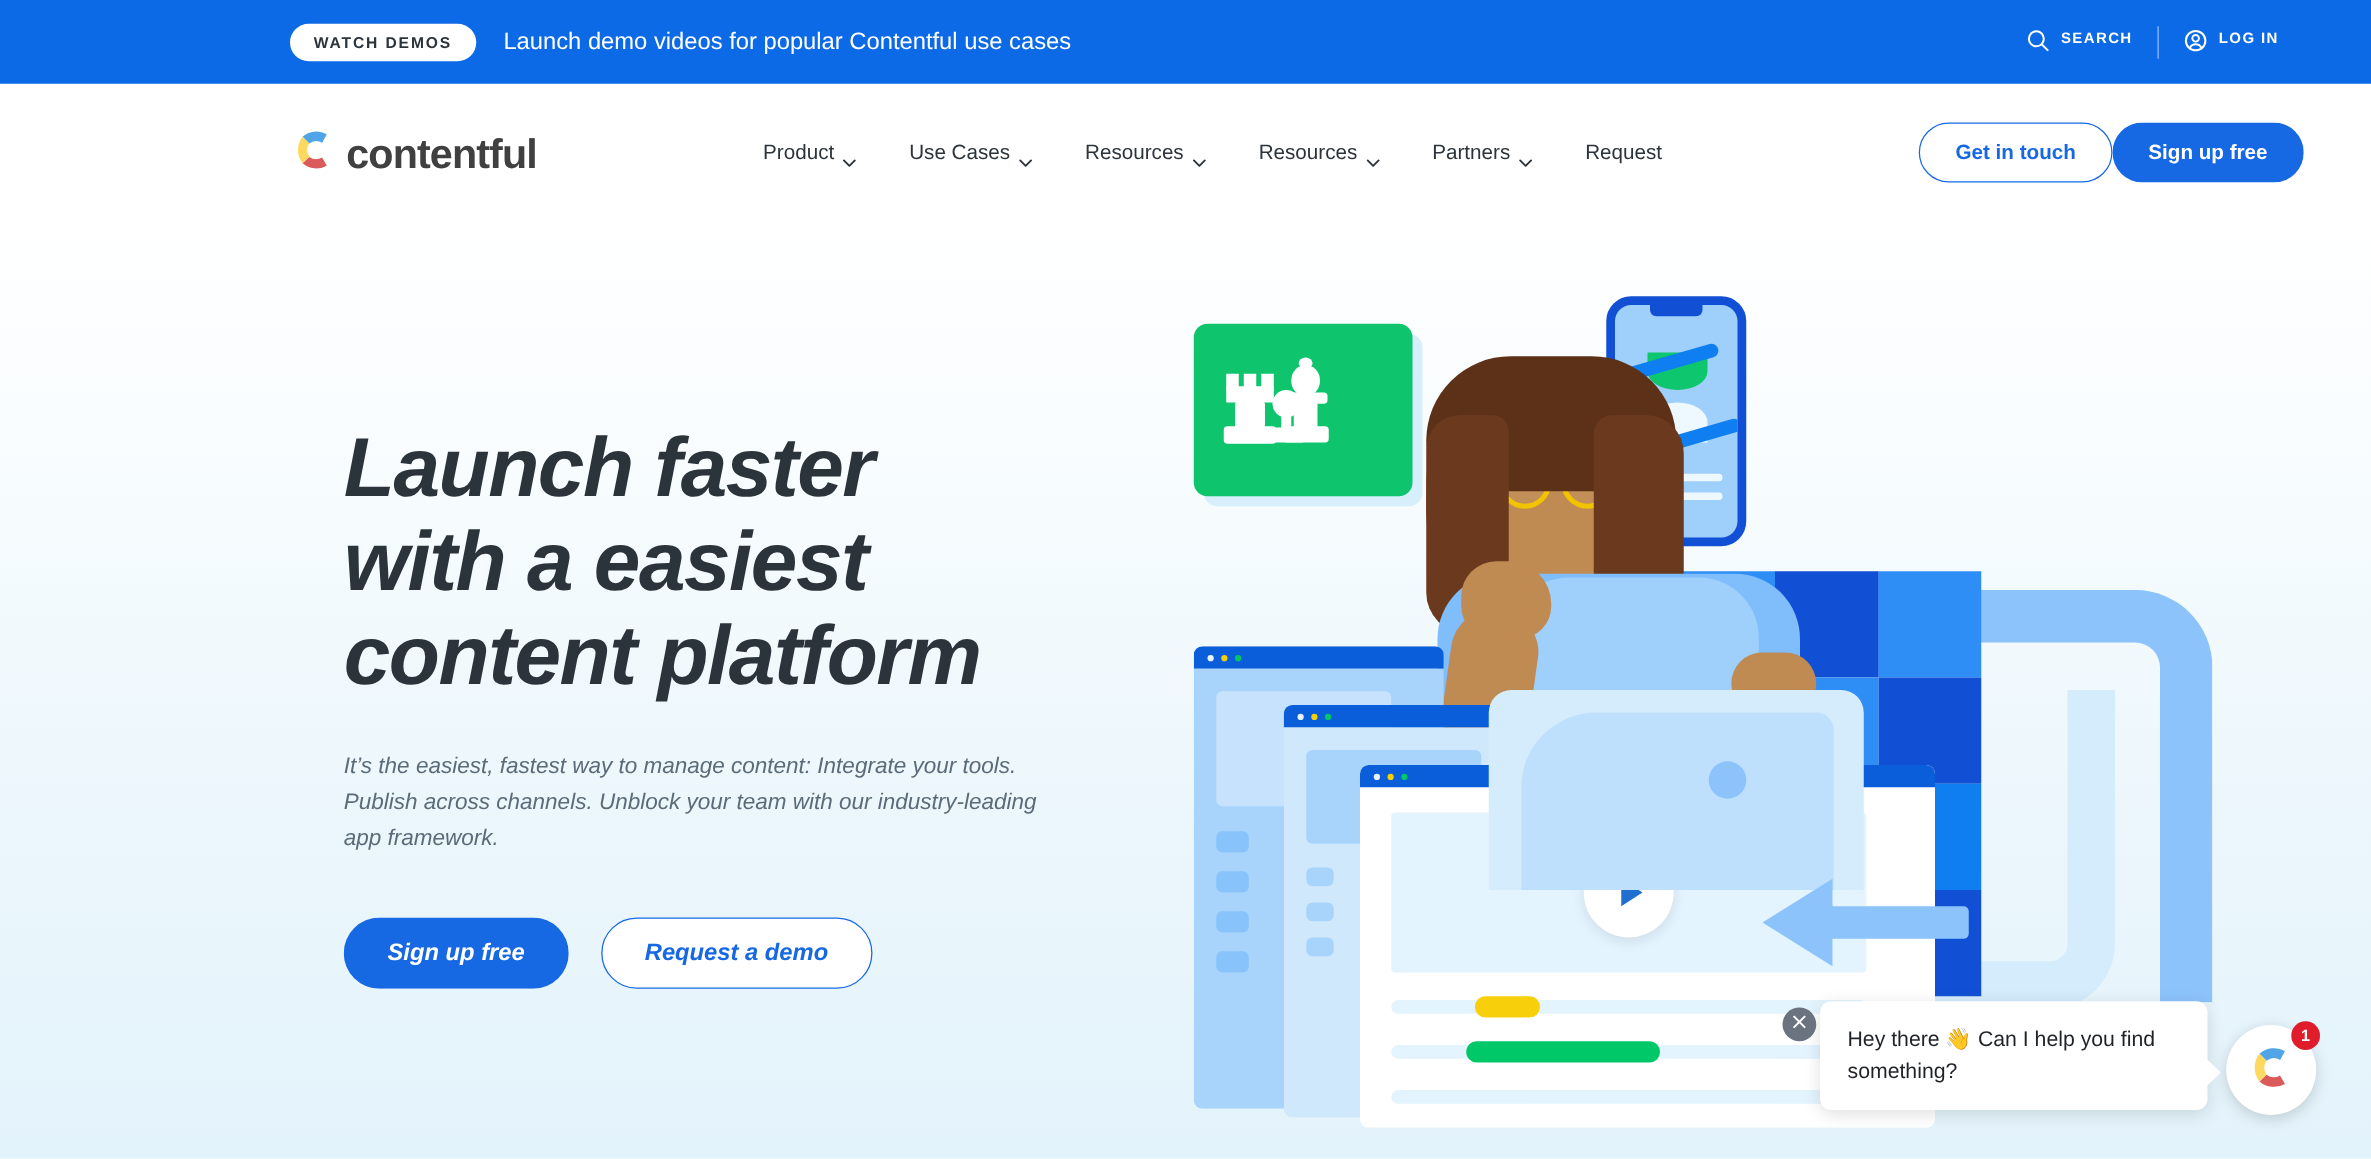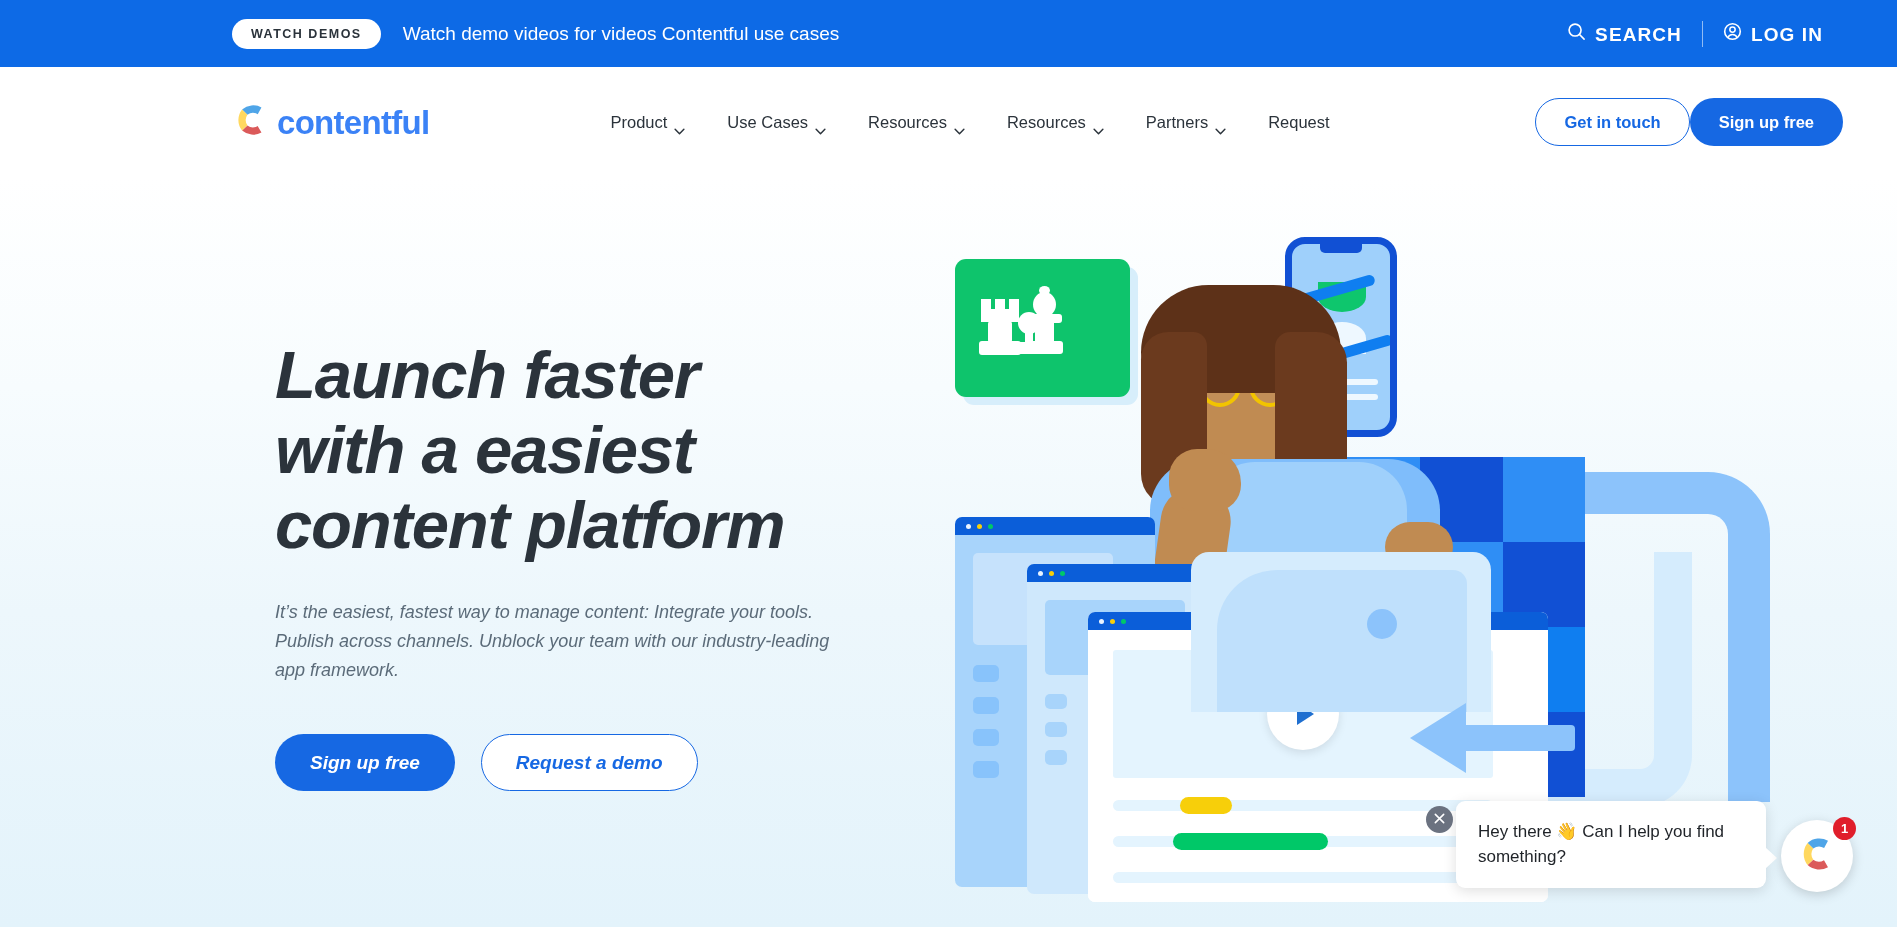"Watch demo videos for videos" span.banner-text { text: Watch demo videos for videos -> Launch demo videos for popular }
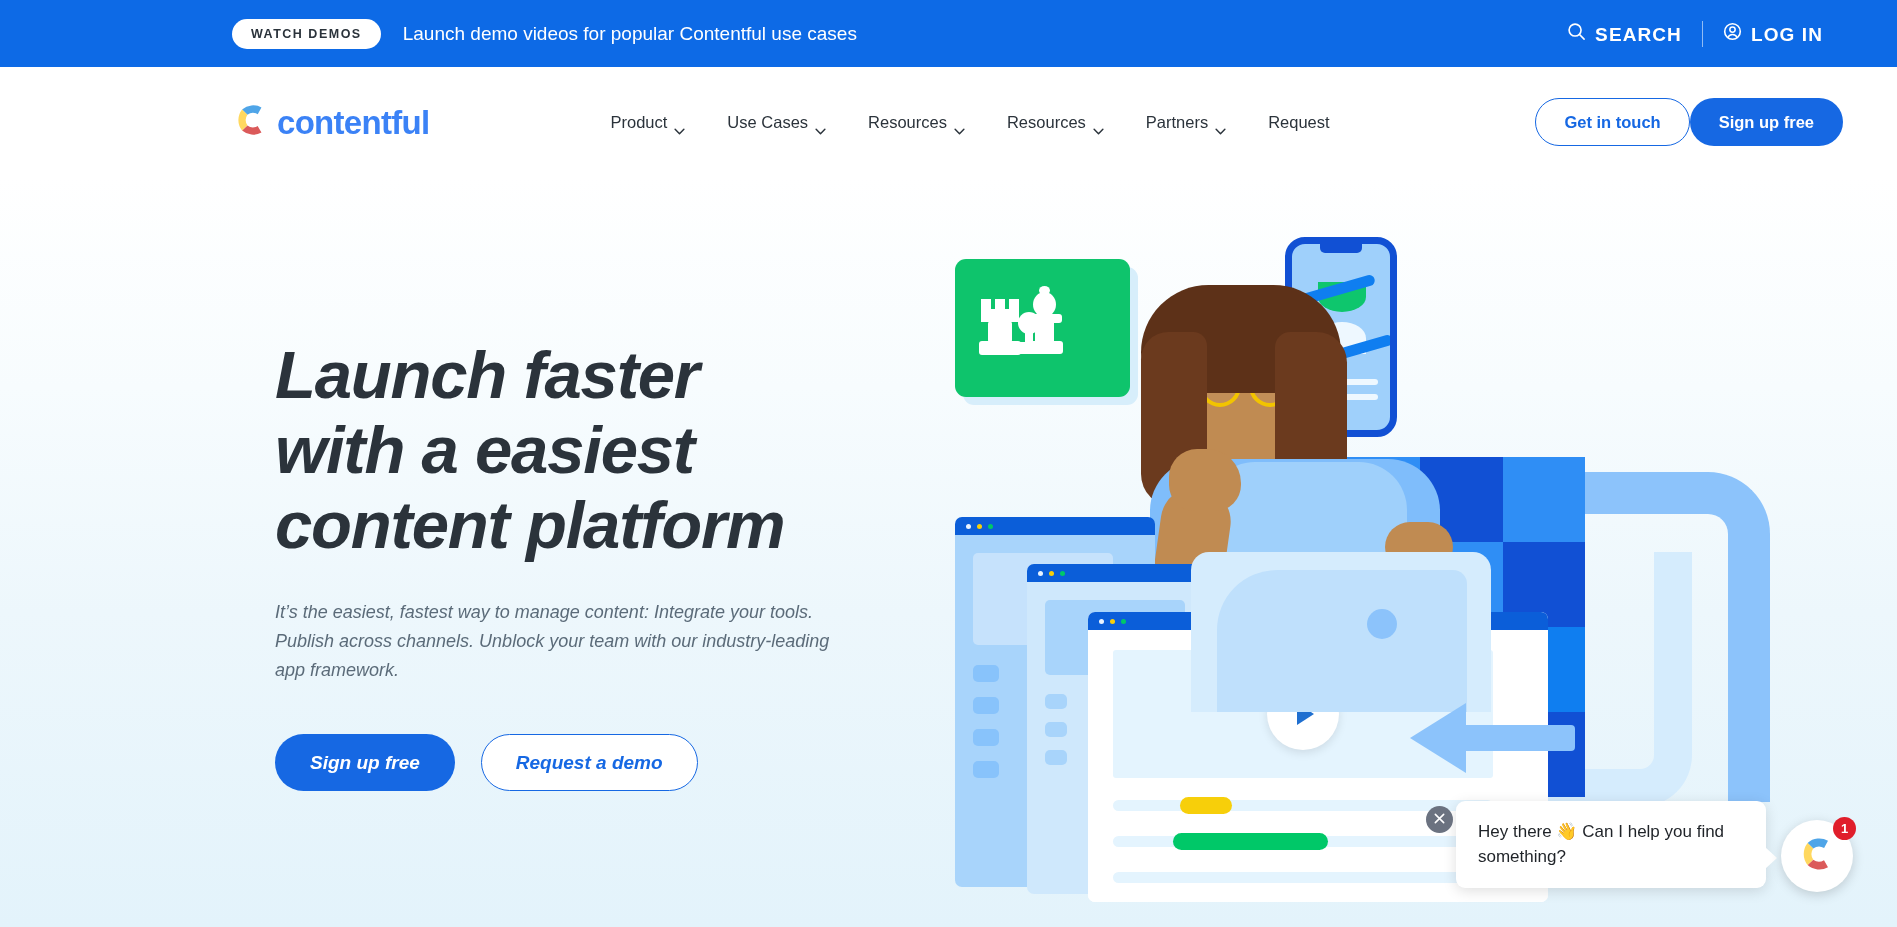"SEARCH" .banner-link { align-items: flex-end -> flex-start; font-size: 19px -> 12px }
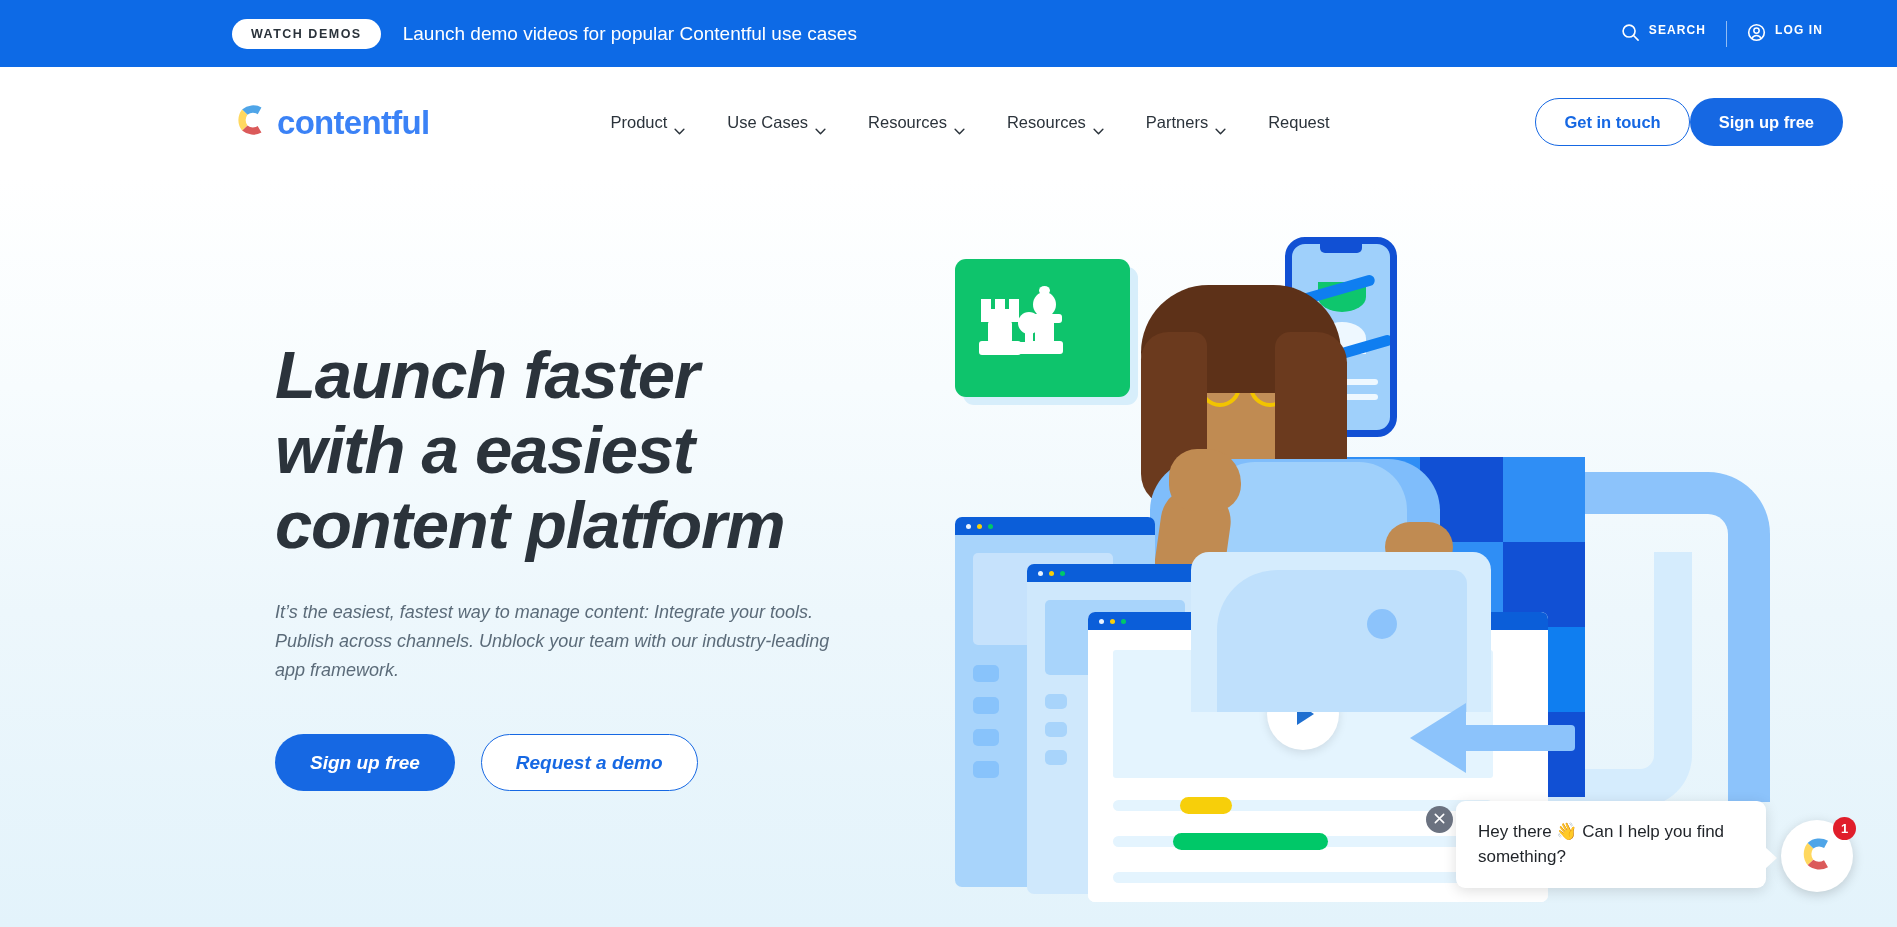"contentful" .logo-word { color: #3b82f6 -> #404040 }
